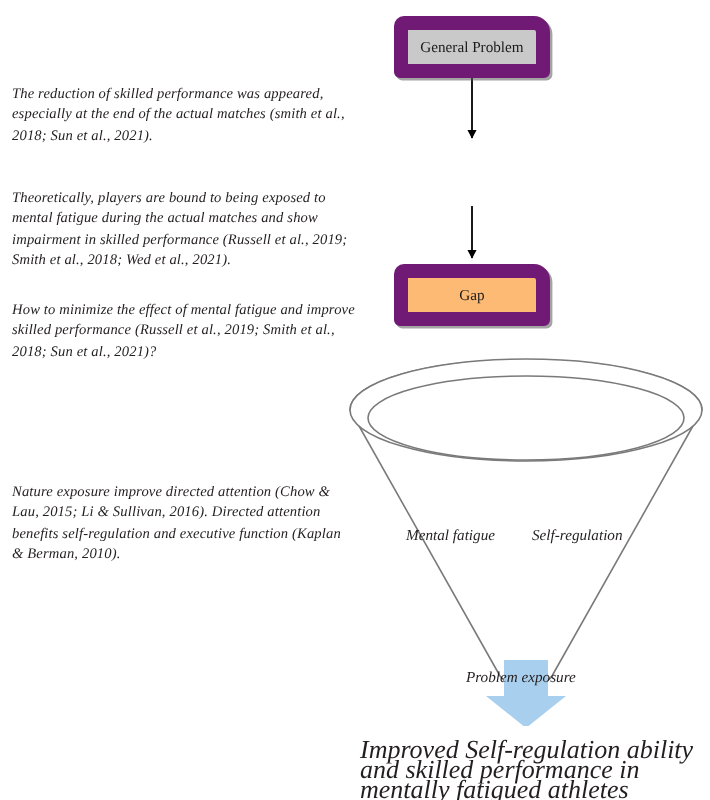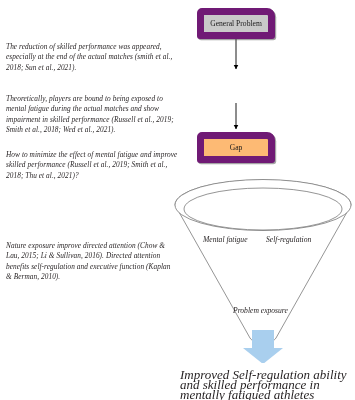"How to minimize the effect" div.note { text: Thu -> Sun }
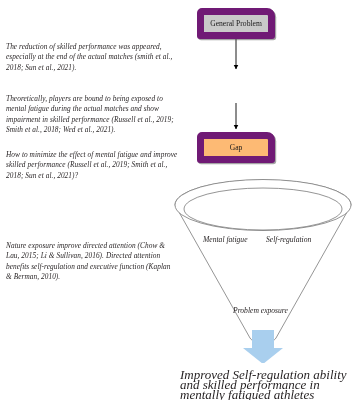"Mental fatigue" .funnel-label { margin-top: none -> 28px }
